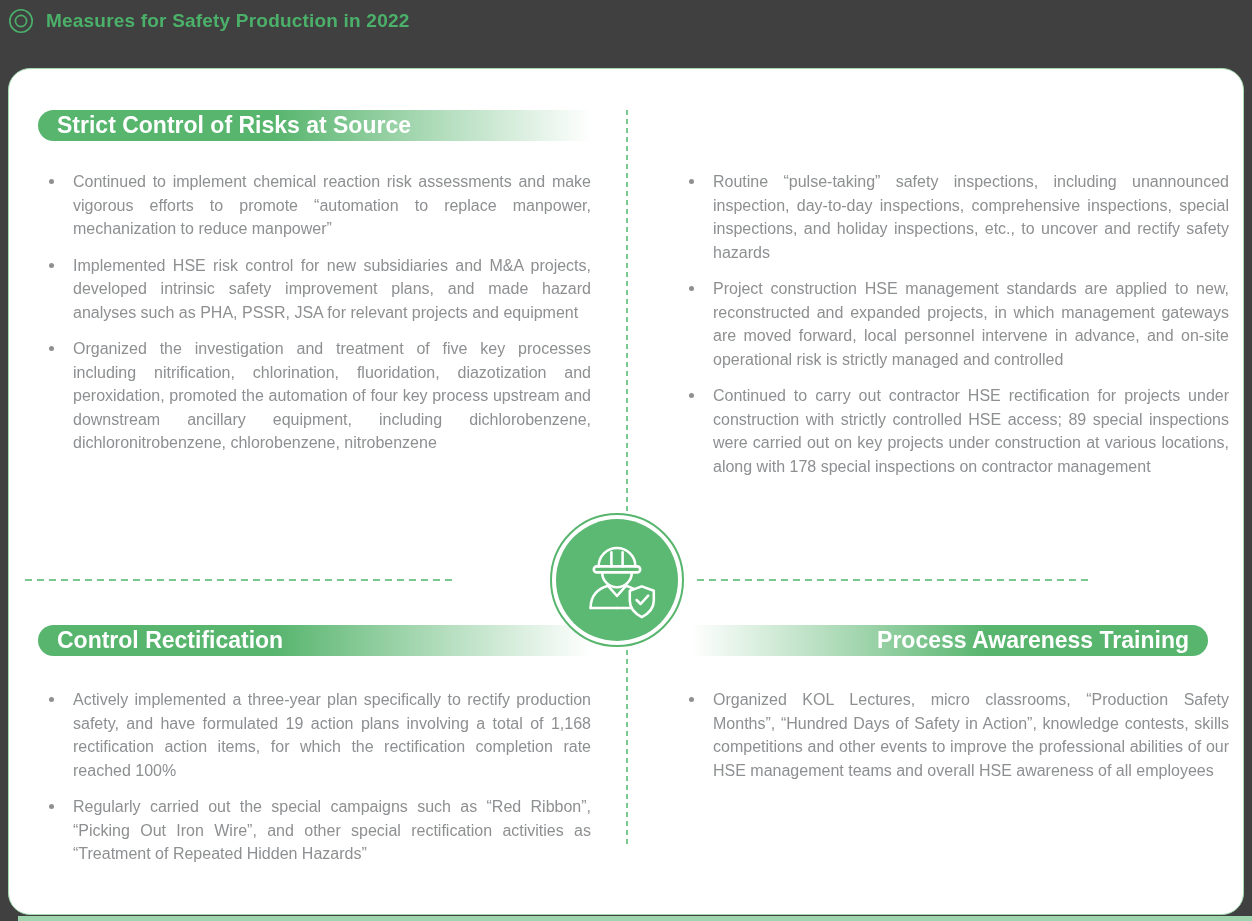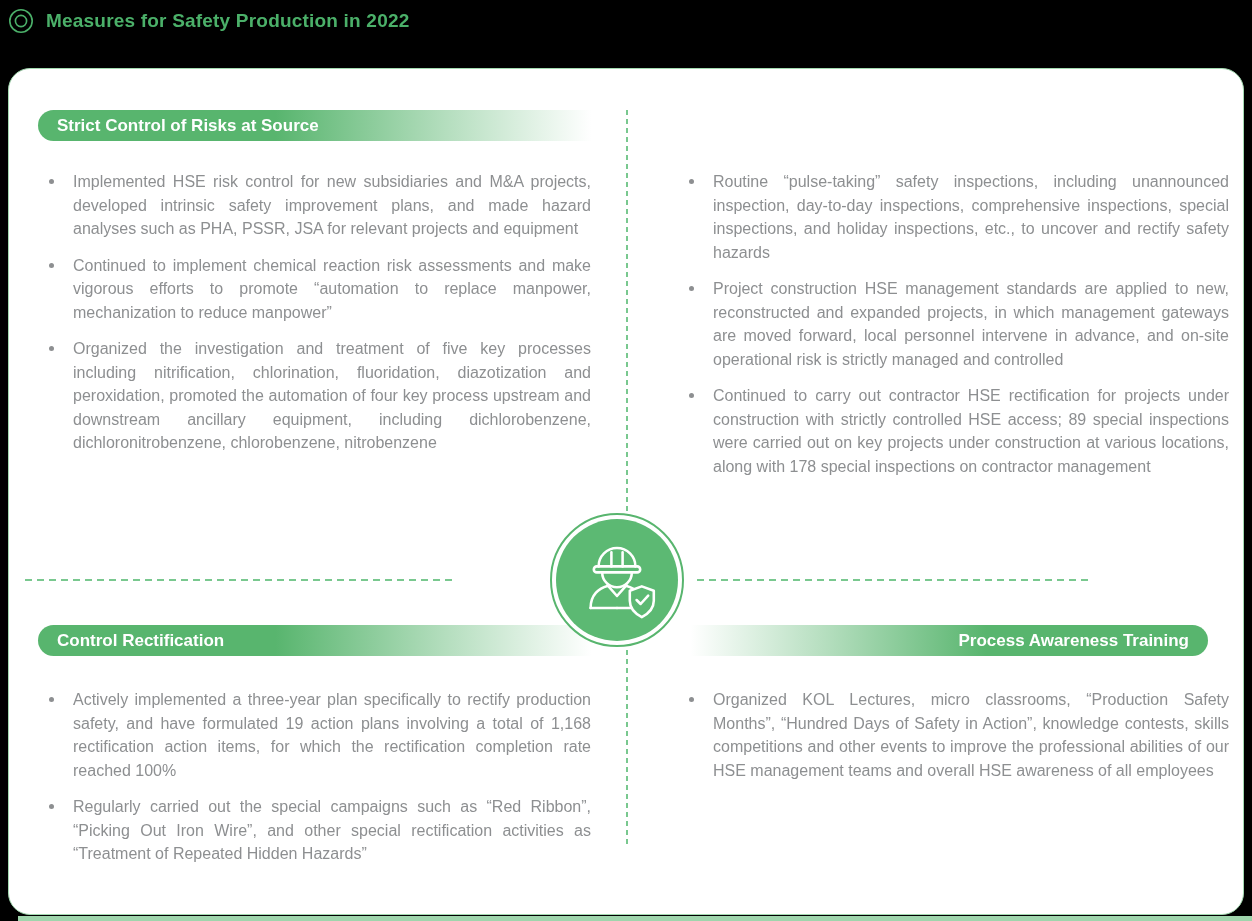"Measures for Safety Production in" .page { background: #000000 -> #404040 }
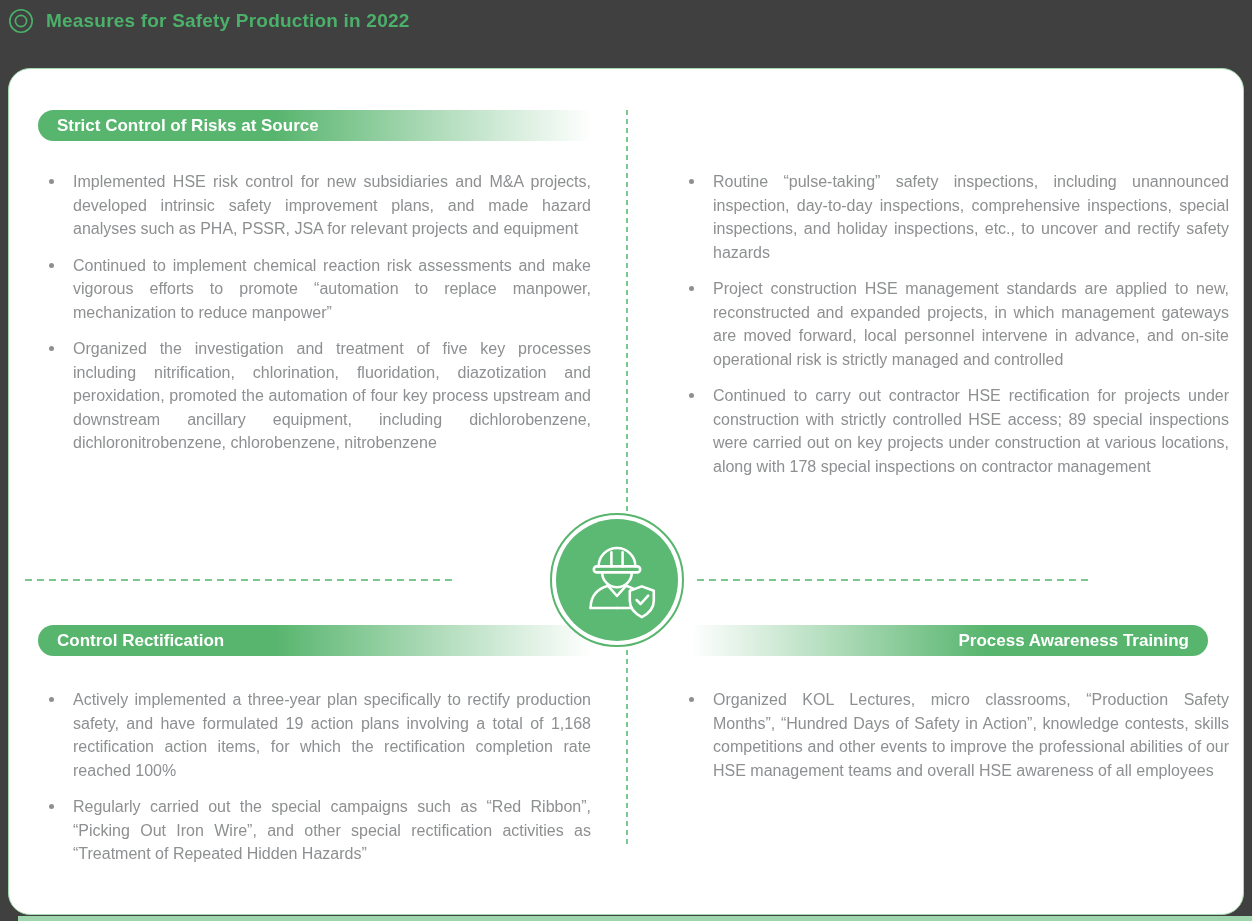"Strict Control of Risks at" .bar { font-size: 17px -> 23px }
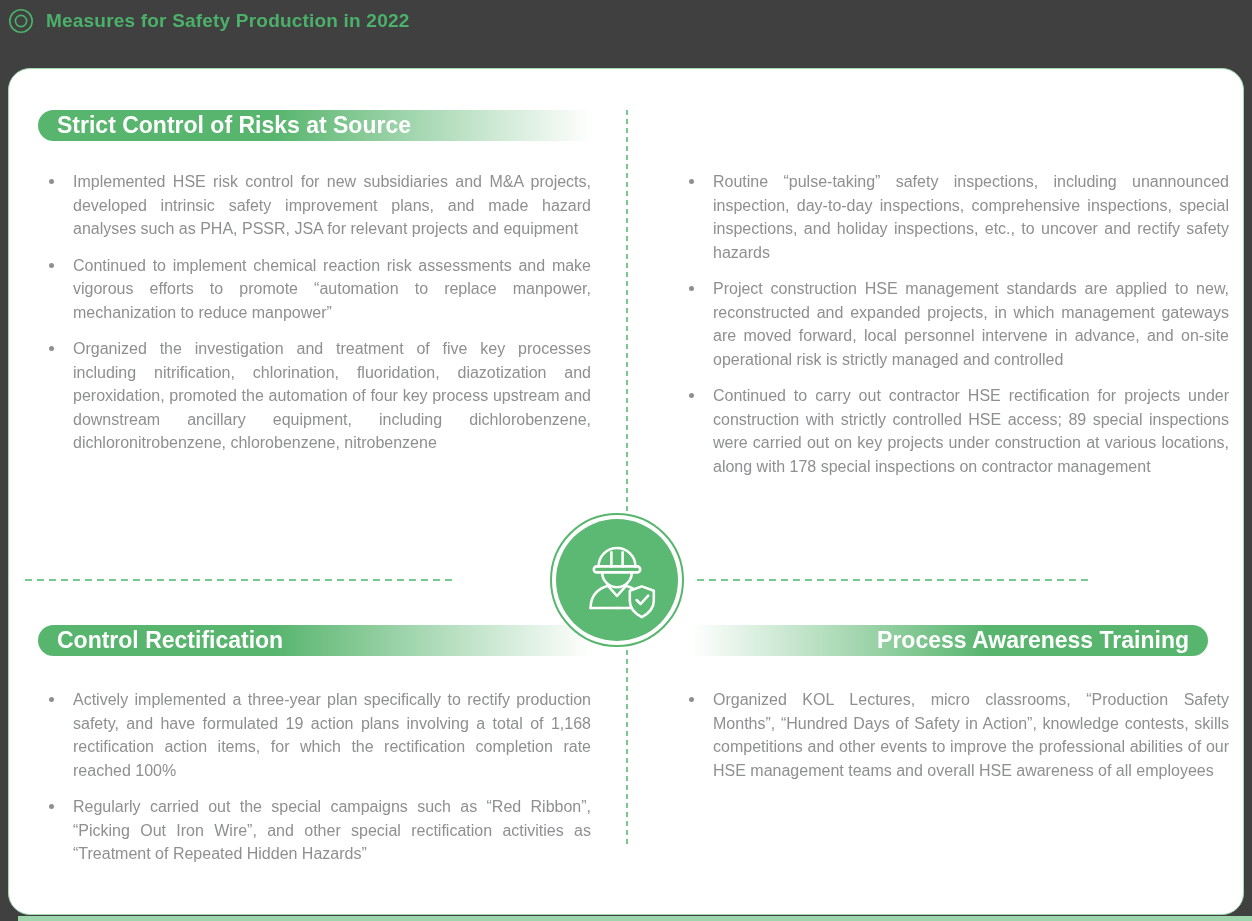"Implemented HSE risk control for" li { order: before "Continued to implement chemical reaction" -> after "Continued to implement chemical reaction" }
